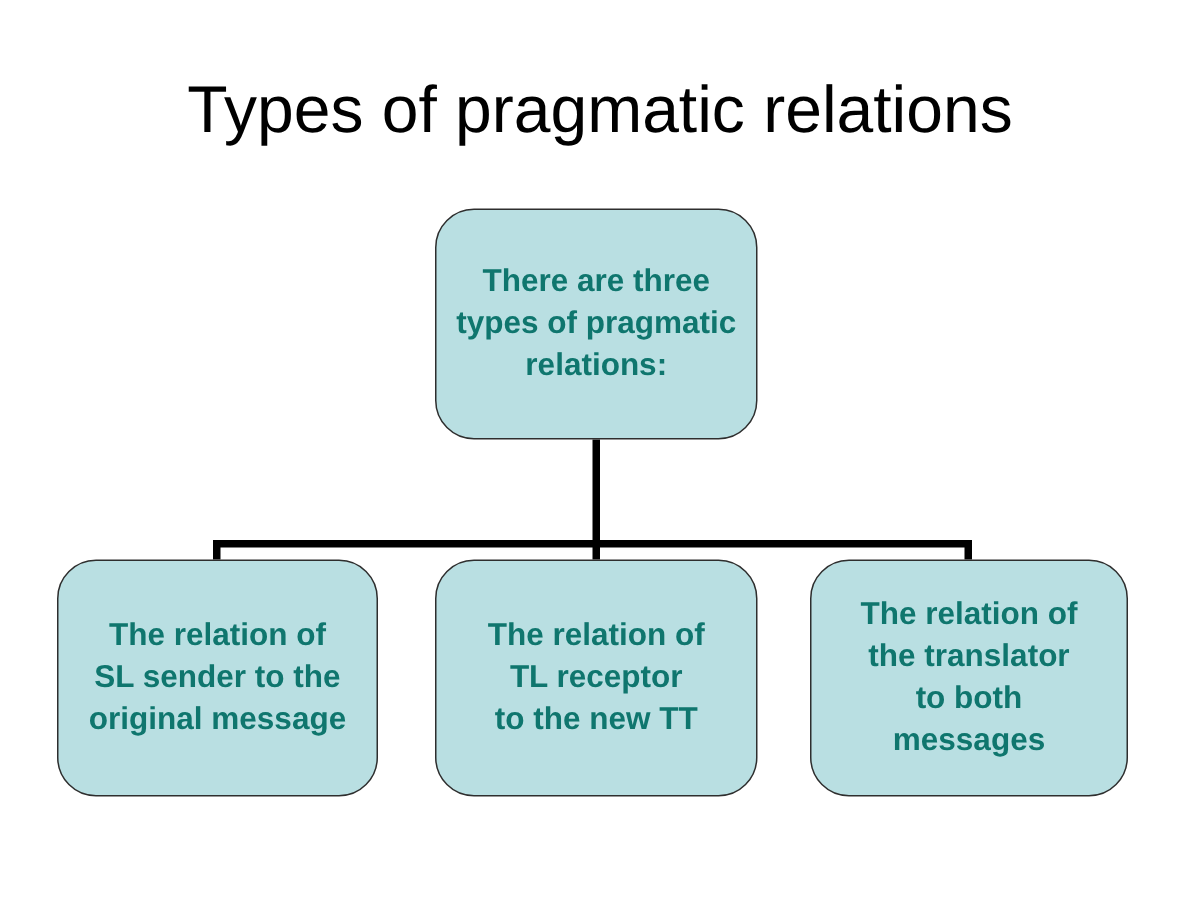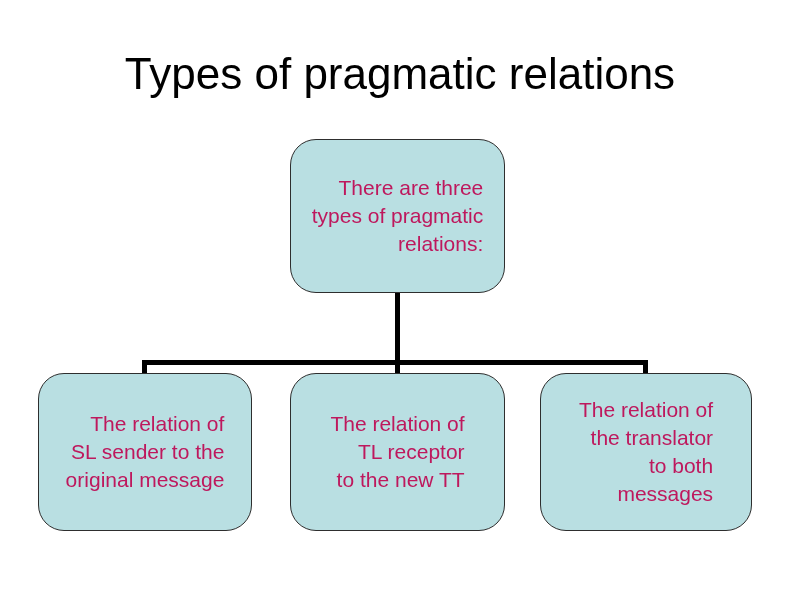"There are three" .node { color: #be185d -> #0f766e; font-weight: none -> bold; text-align: right -> center }
